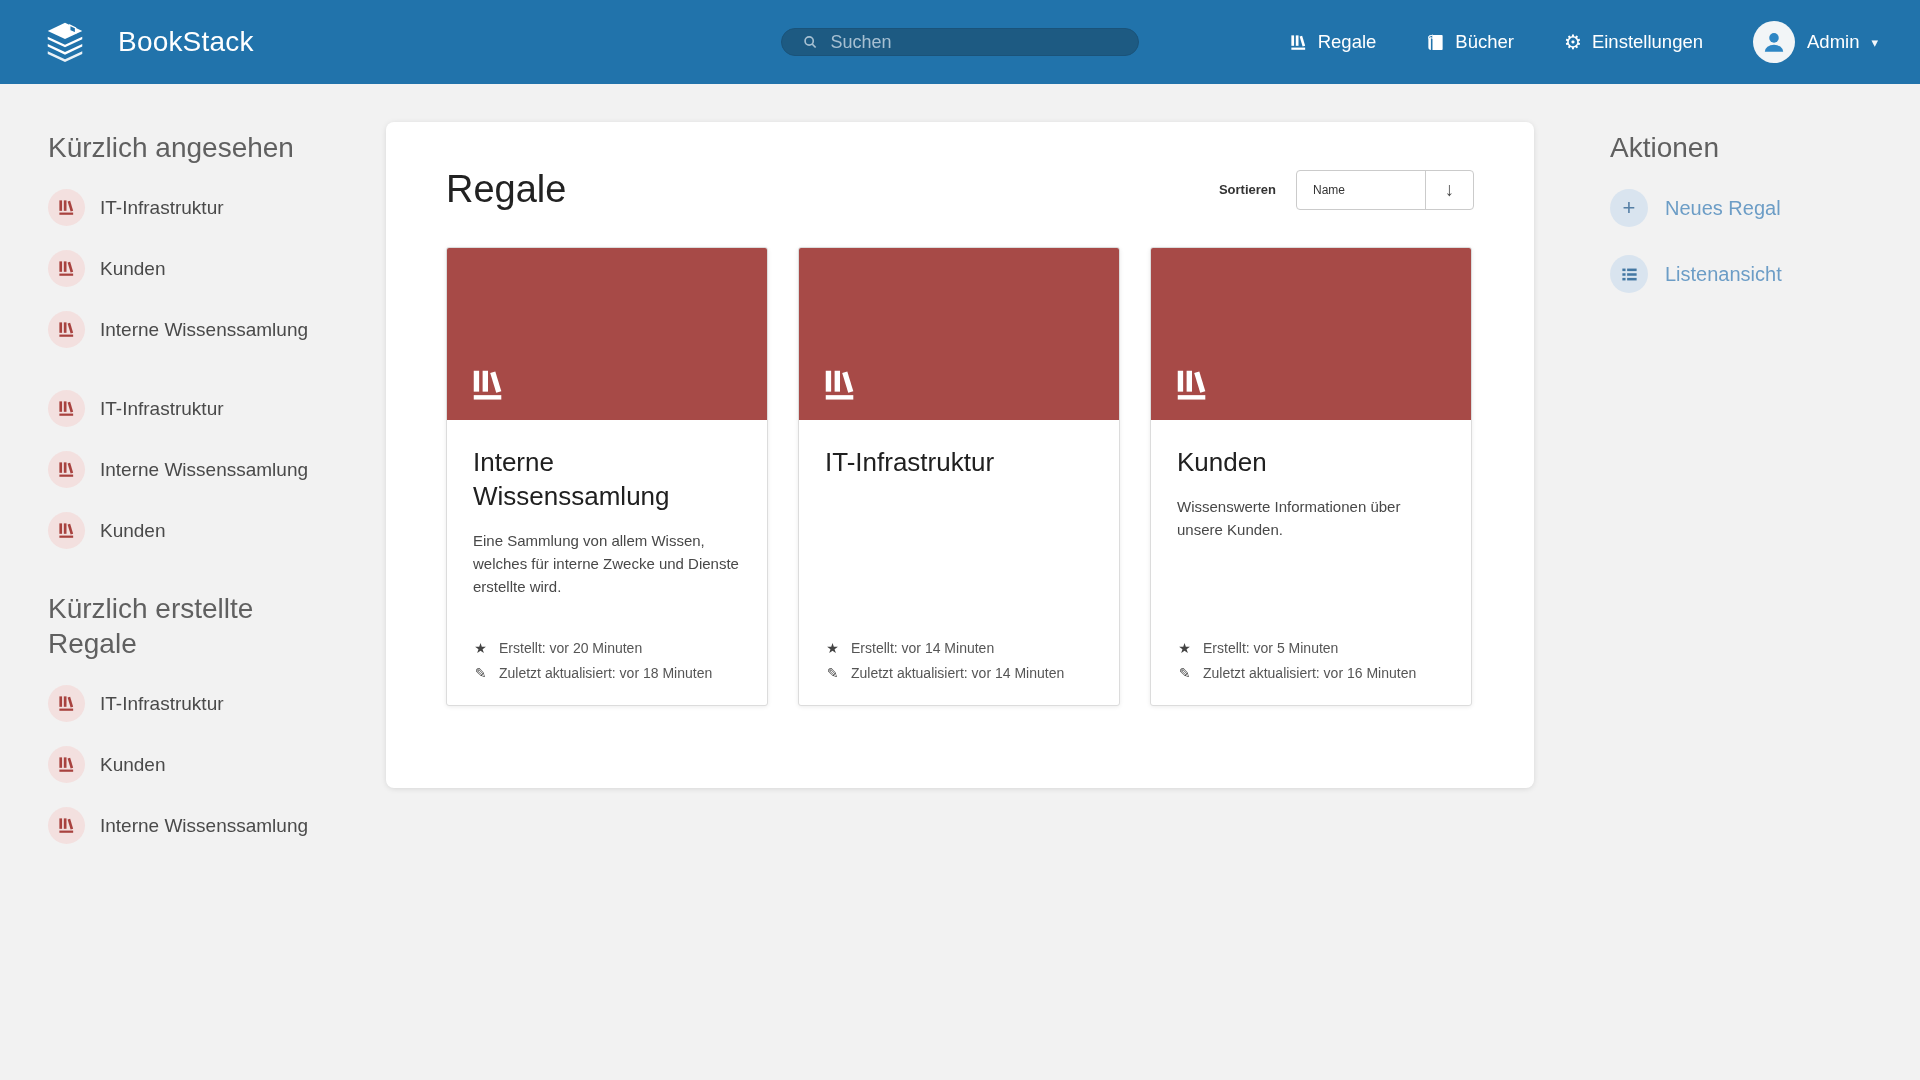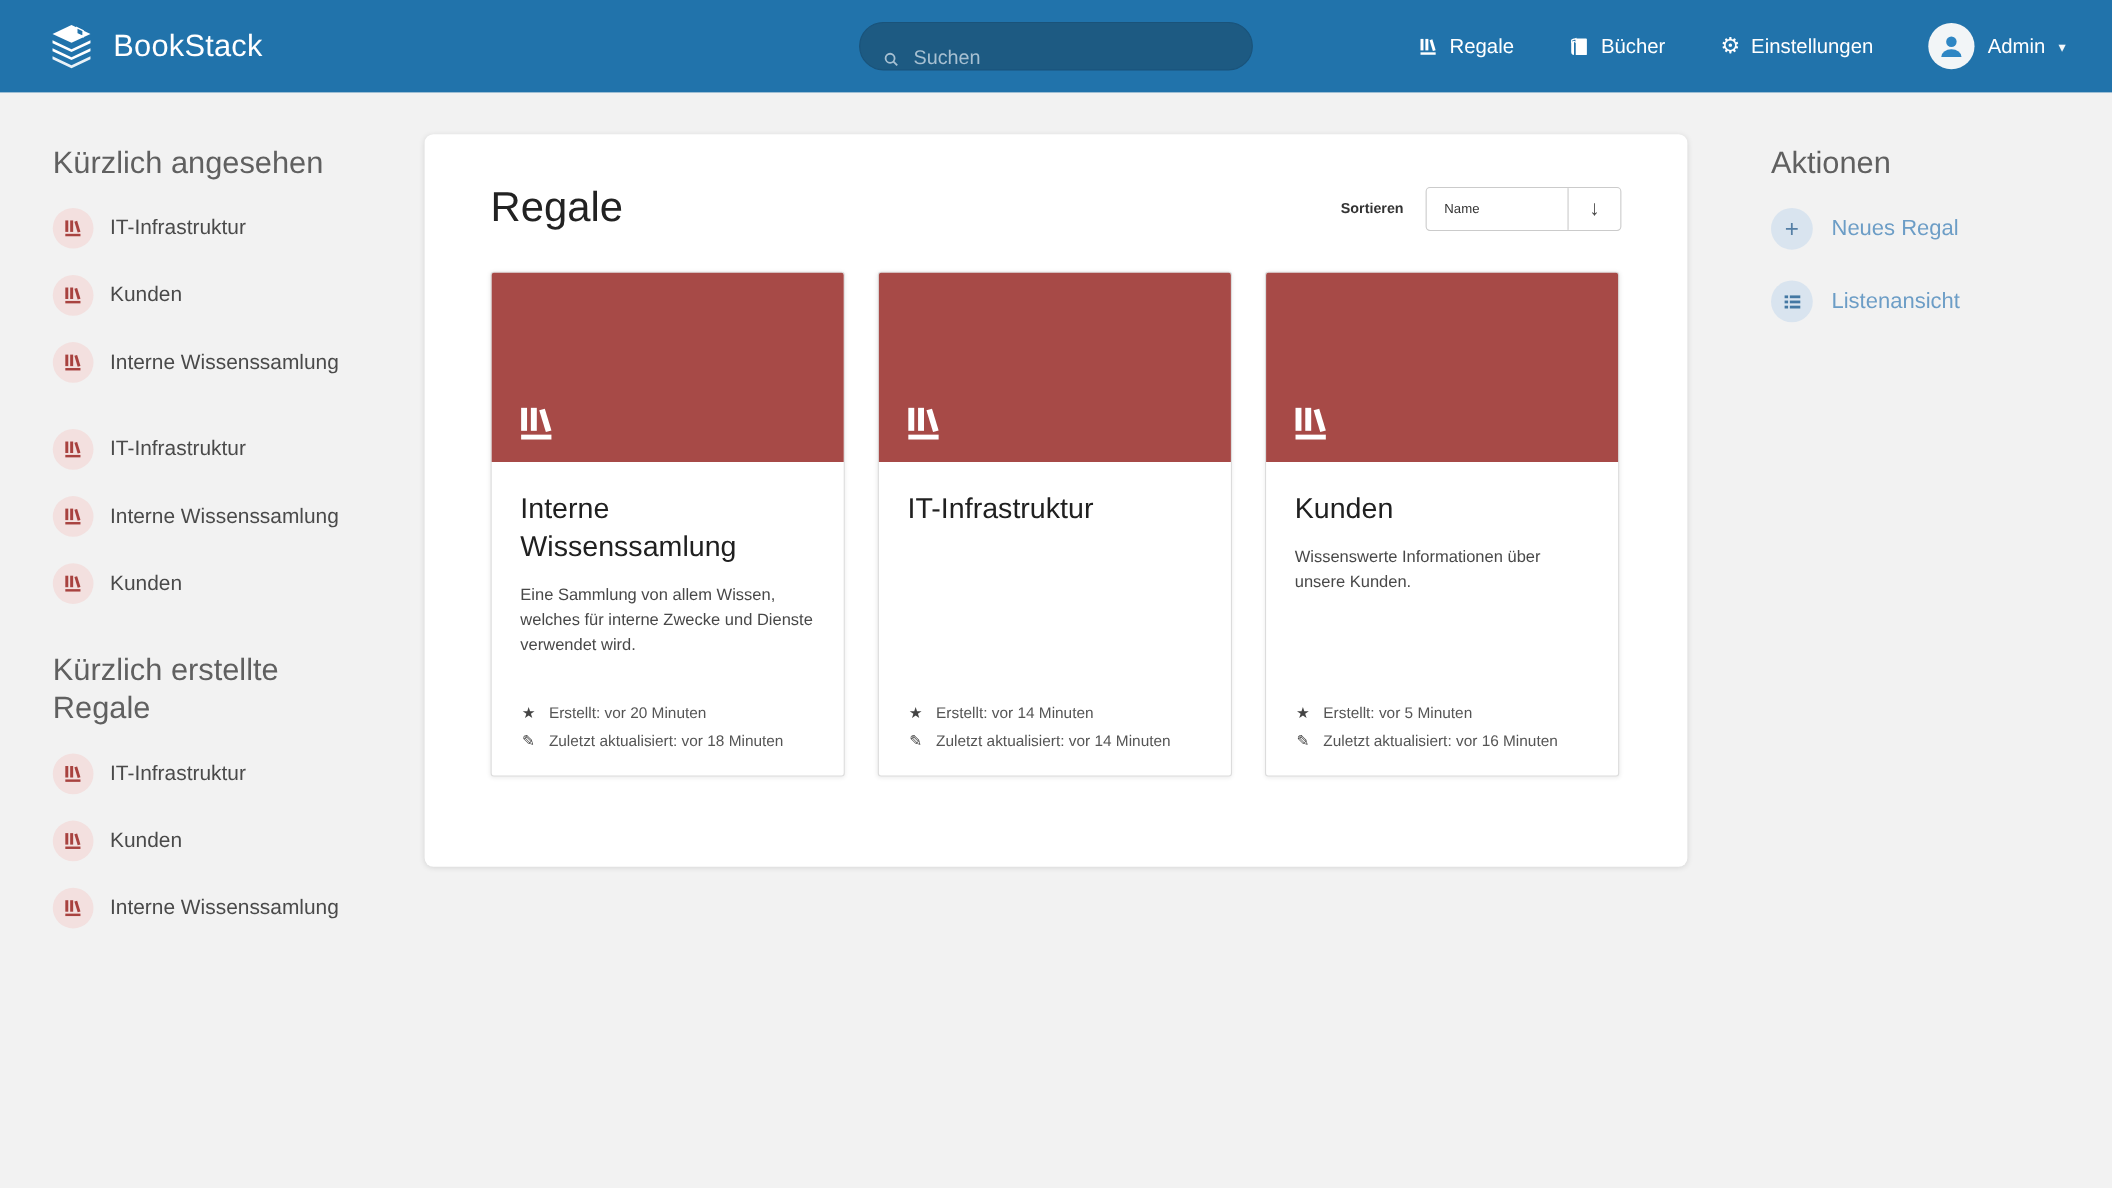"BookStack" .logo-text { margin-left: none -> 15px }
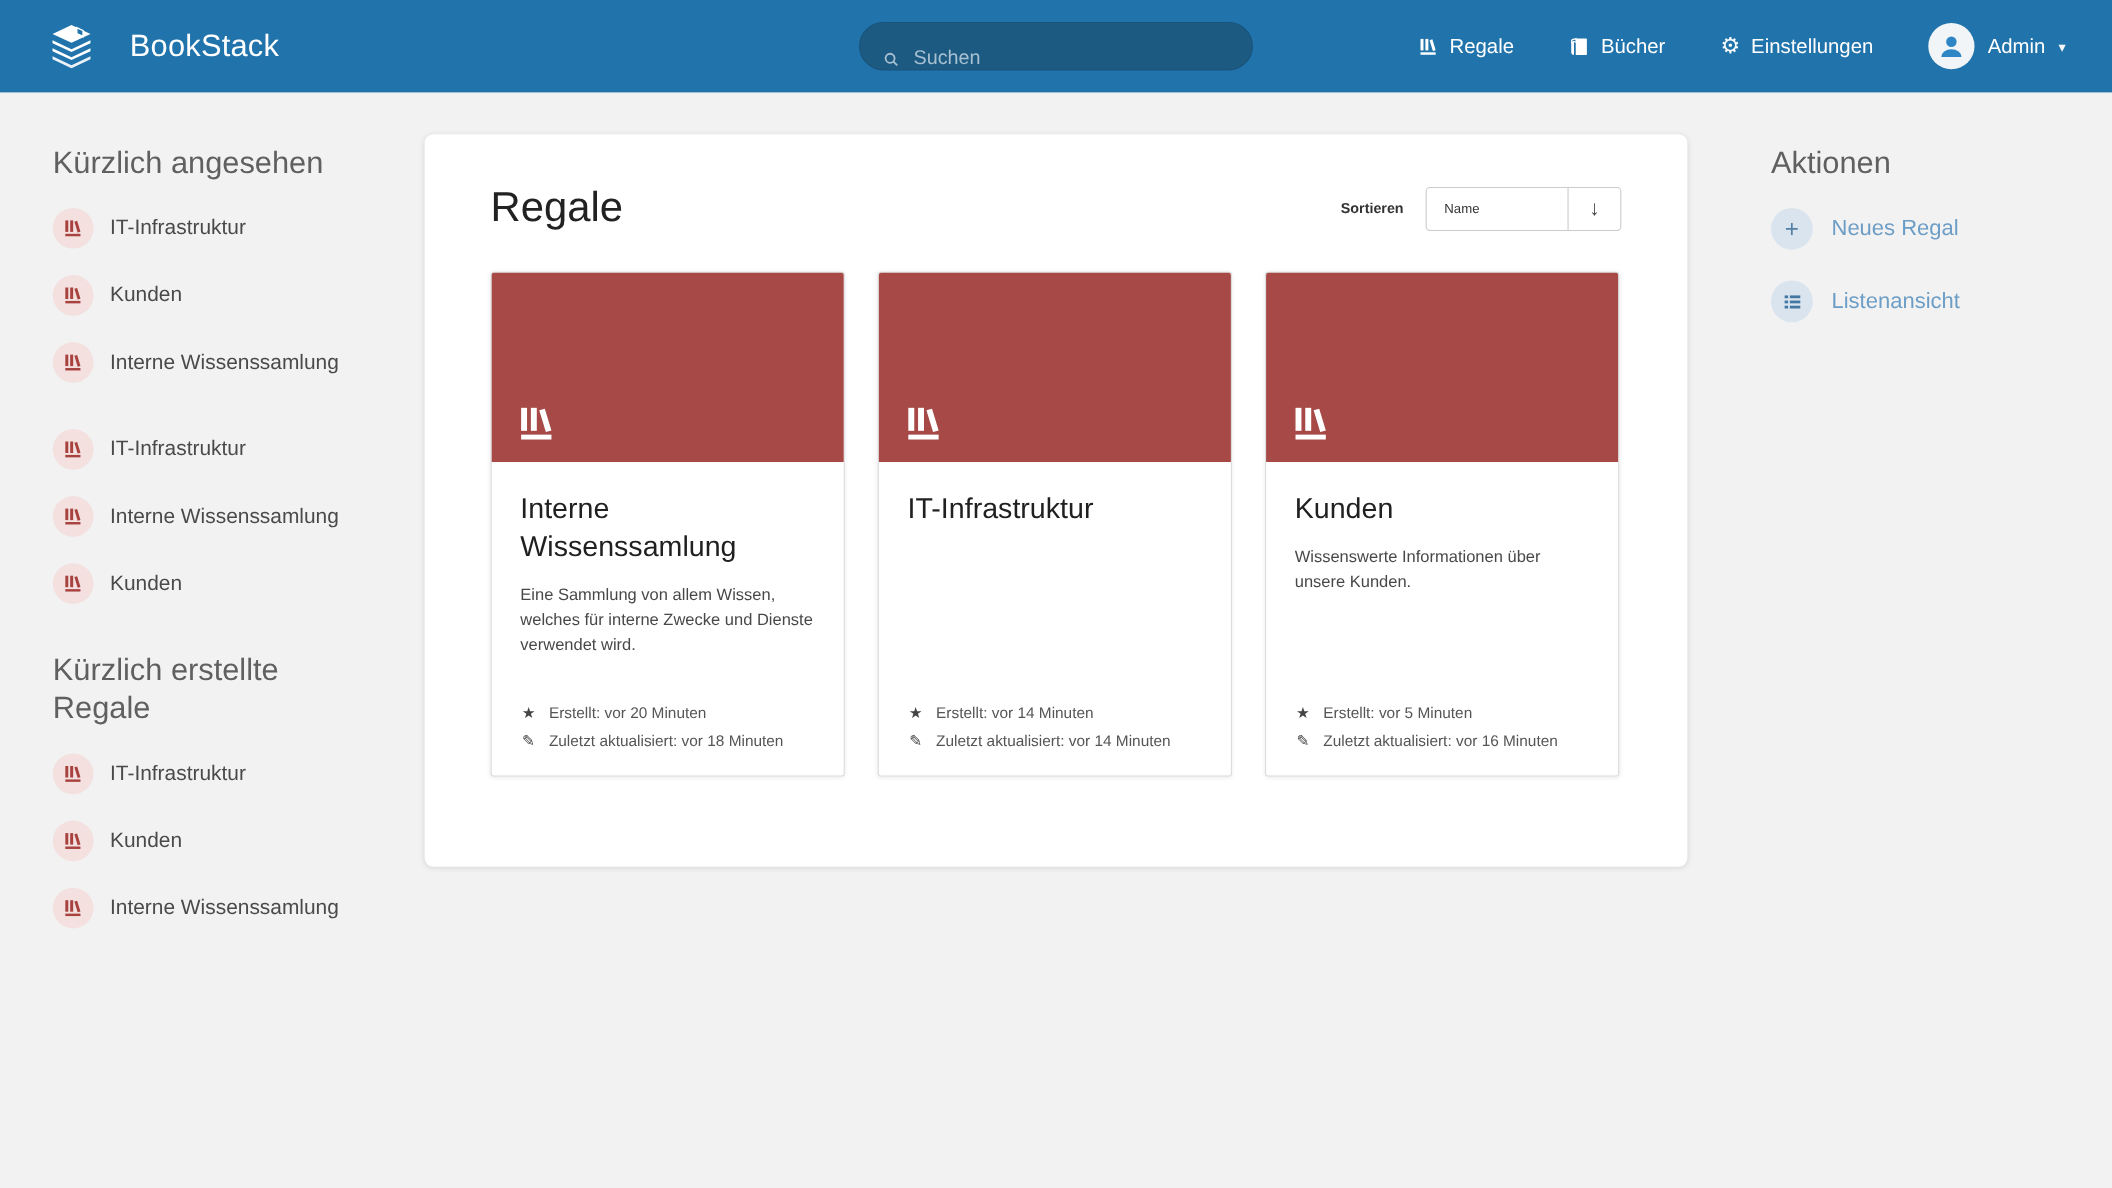"Suchen" .search { align-items: flex-end -> center; height: 44px -> 28px }
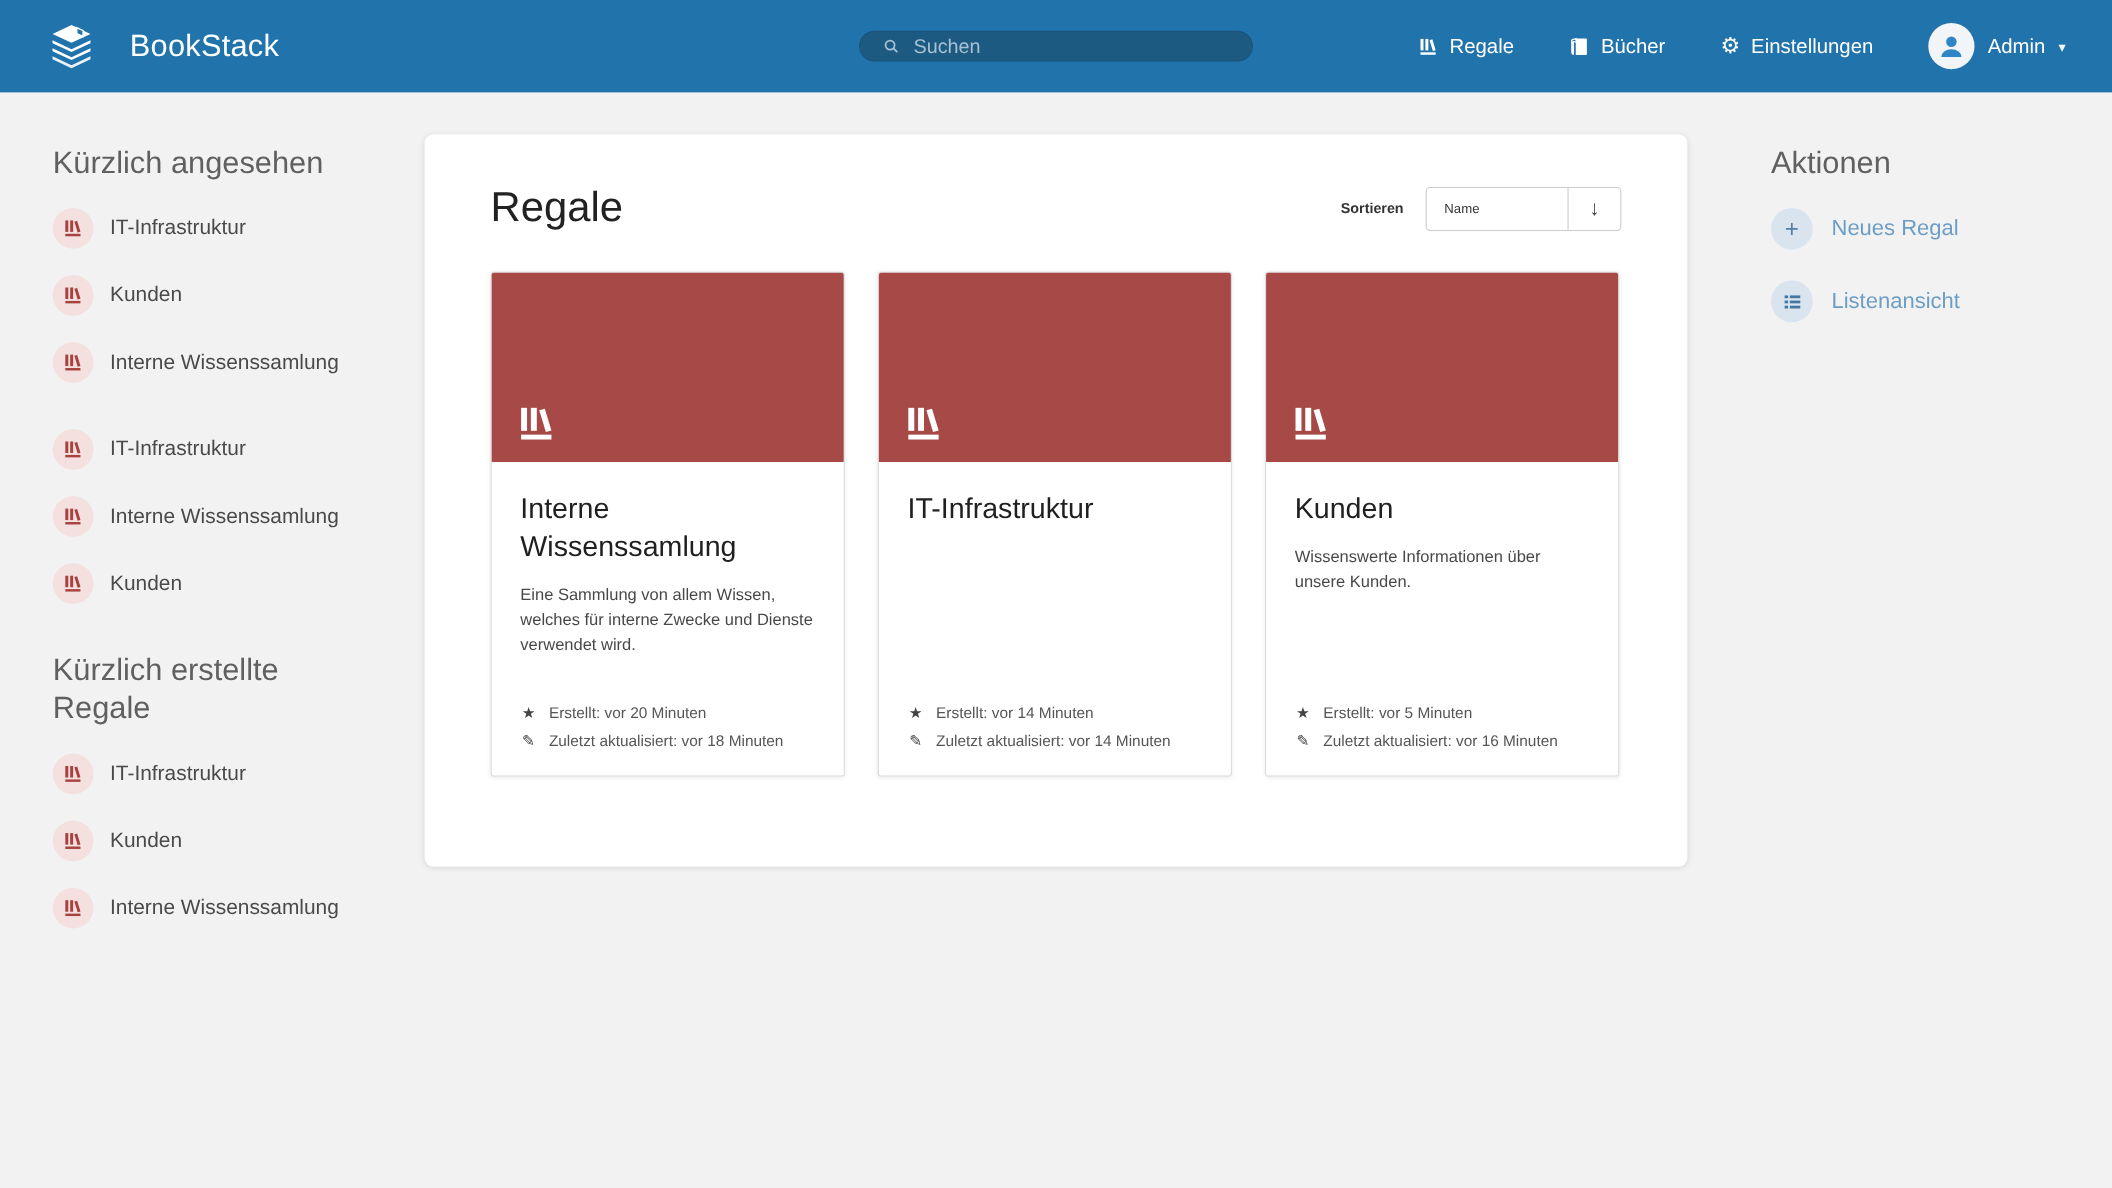"Eine Sammlung von allem Wissen," div.card-desc { text: verwendet -> erstellte }
